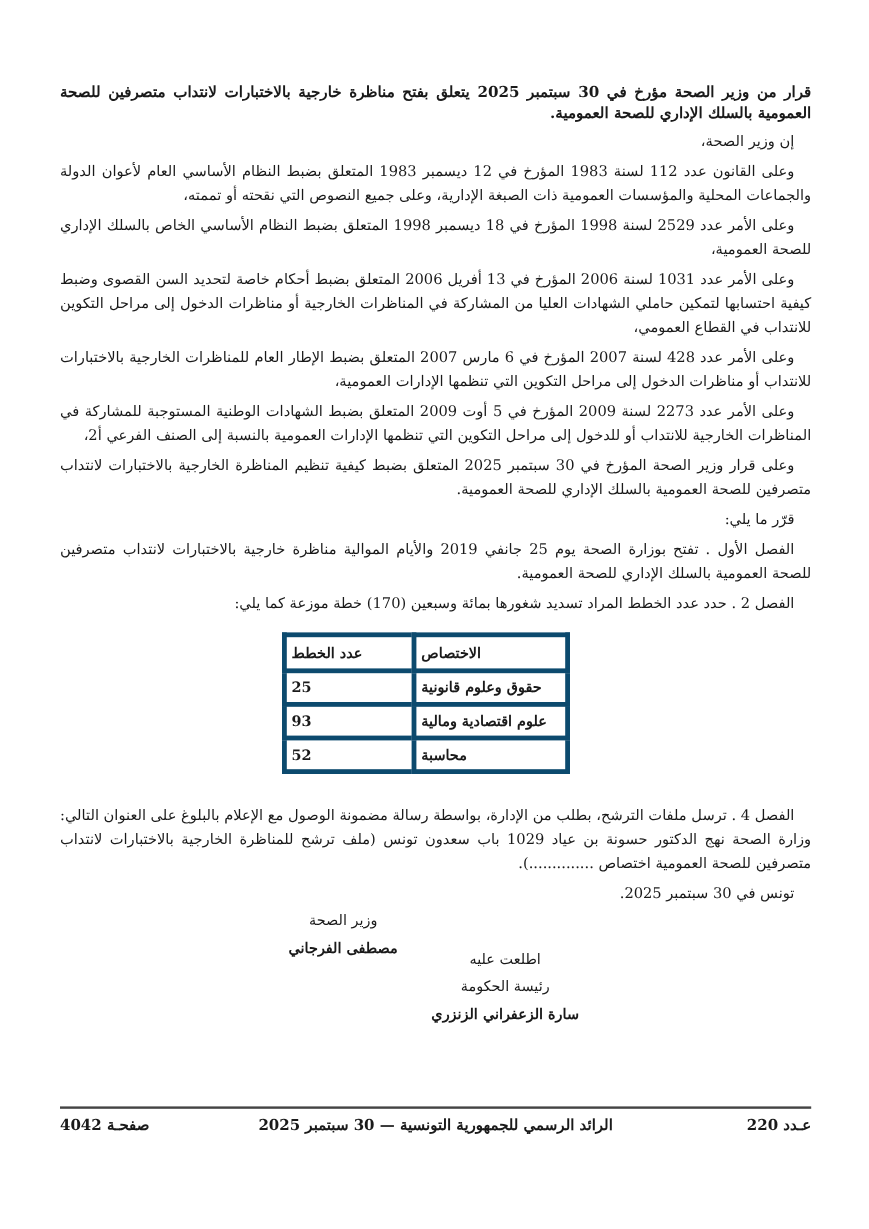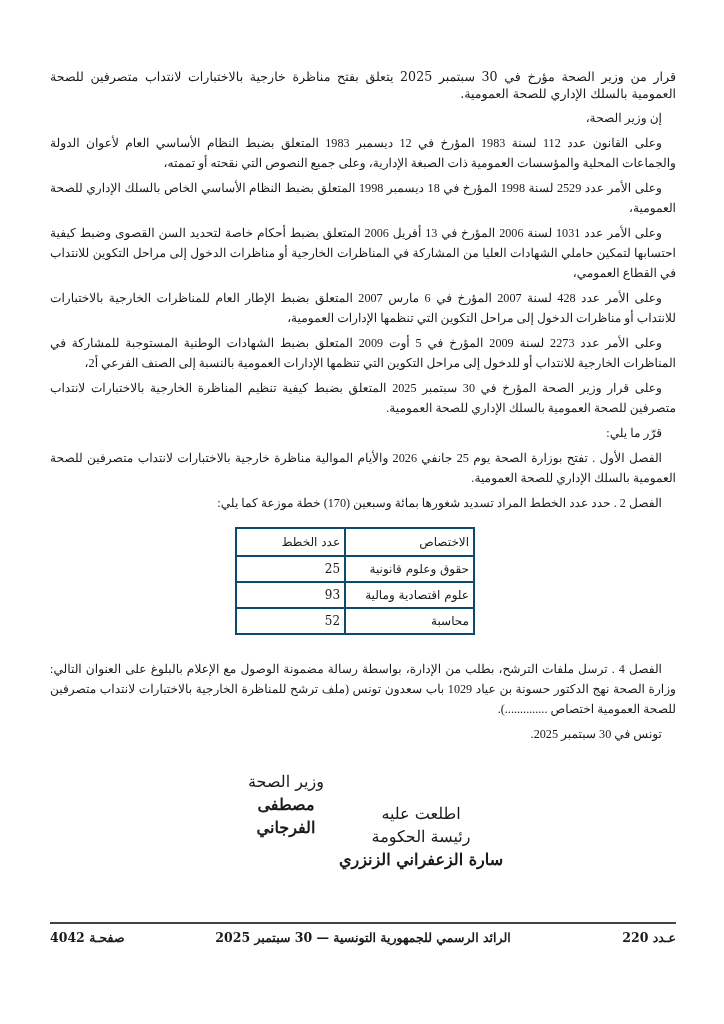"قرار من وزير الصحة مؤرخ" .title { font-weight: normal -> bold }
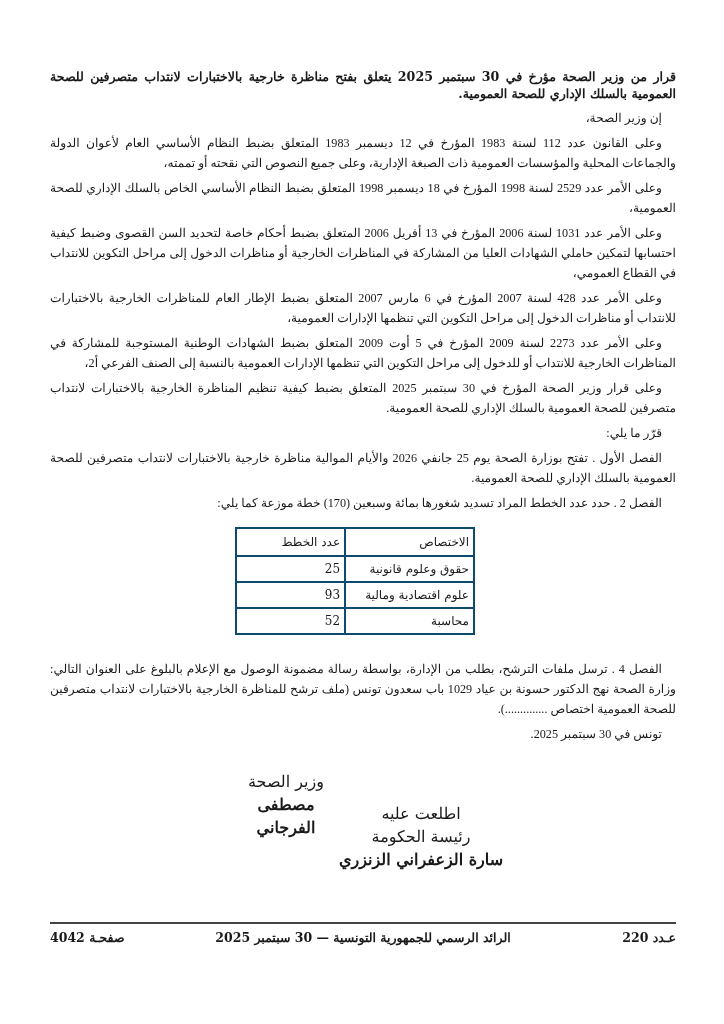"إن وزير الصحة،" p { font-family: Liberation Serif, serif -> none }
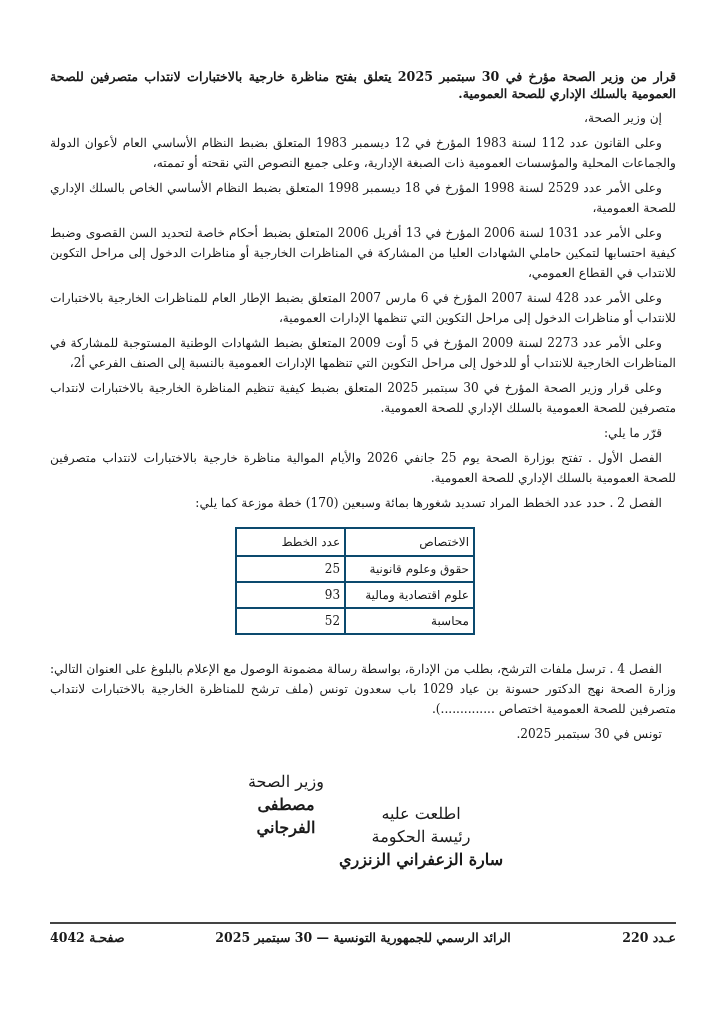"الفصل الأول . تفتح بوزارة" p { text: 2026 -> 2019 }
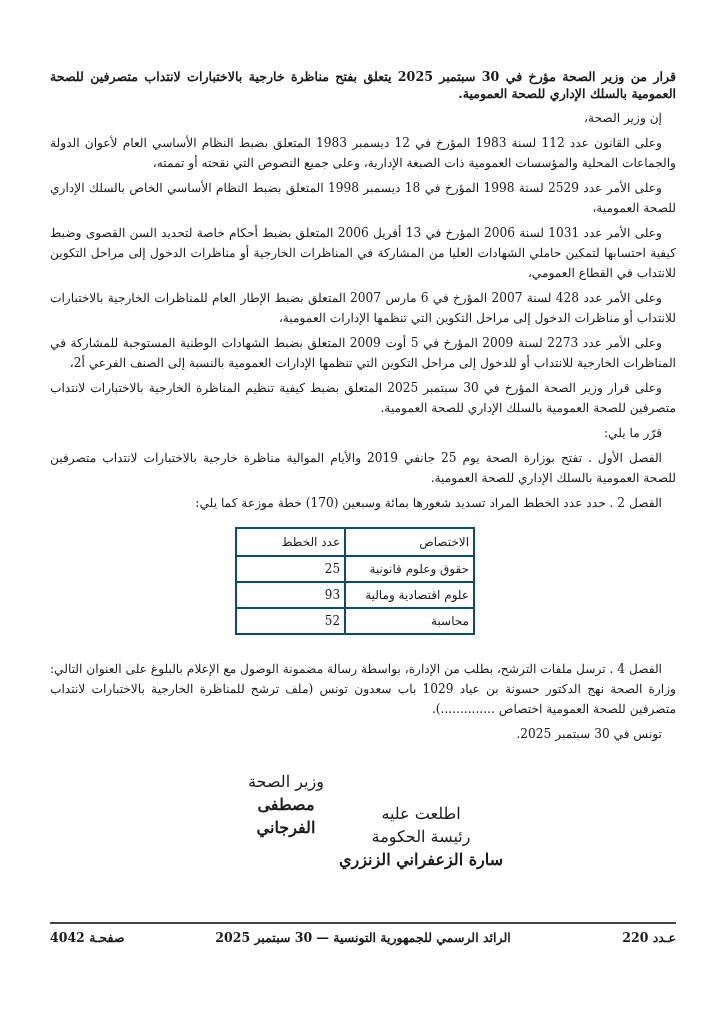"عدد الخطط" td, th { border: 2px solid #0c4a6e -> 4px solid #0c4a6e; font-weight: normal -> bold; text-align: right -> left }
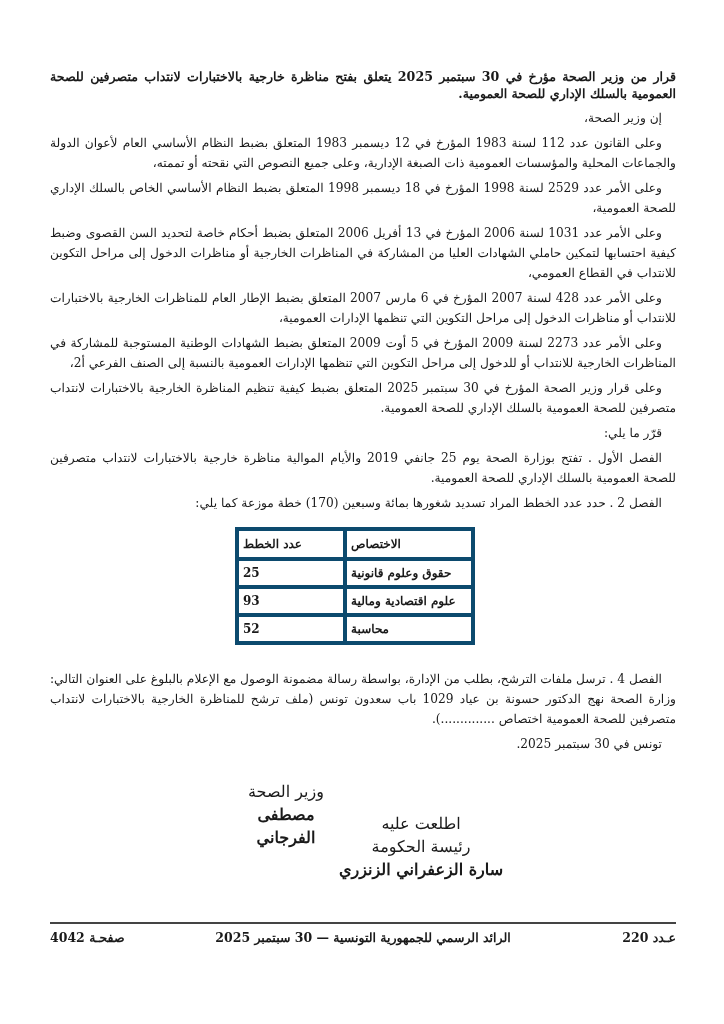"وزير الصحة" .sign { font-size: 16px -> 12px; margin-top: 24px -> none }
